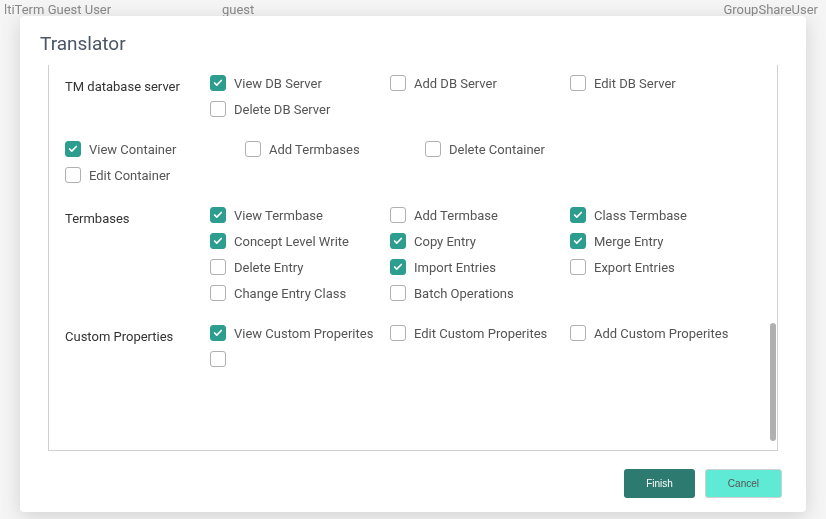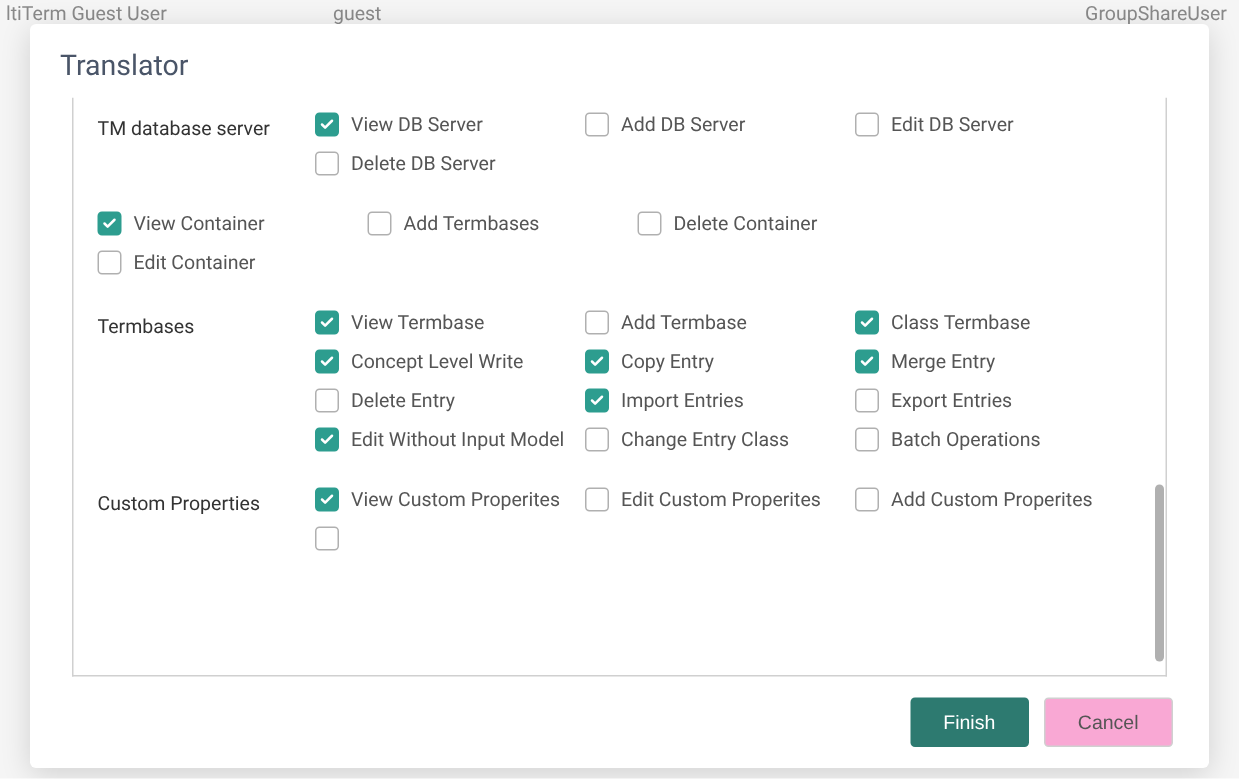"Edit Without Input Model" label.perm-option { html: <label> <span> <svg> <path></path> </svg> </span> <span>Edit Without Input Model</span> </label> -> none }
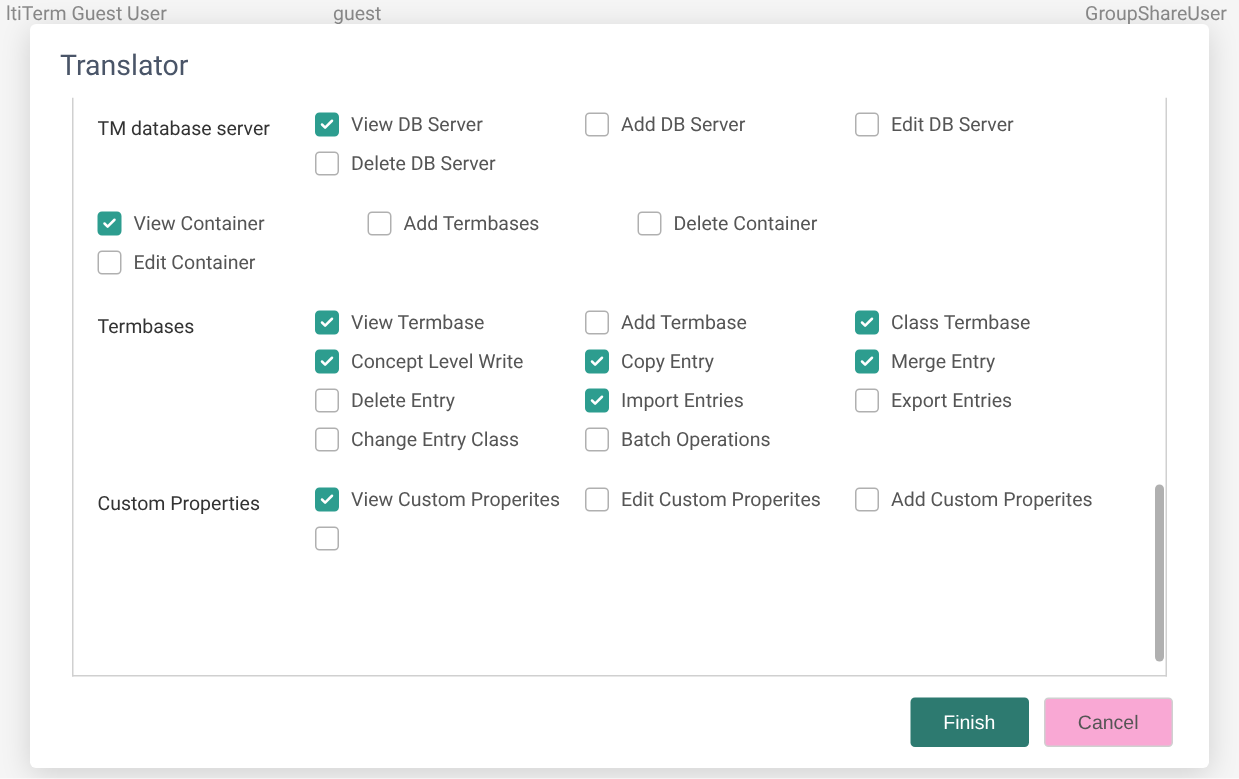"Finish" .btn { font-size: 13px -> 10px }
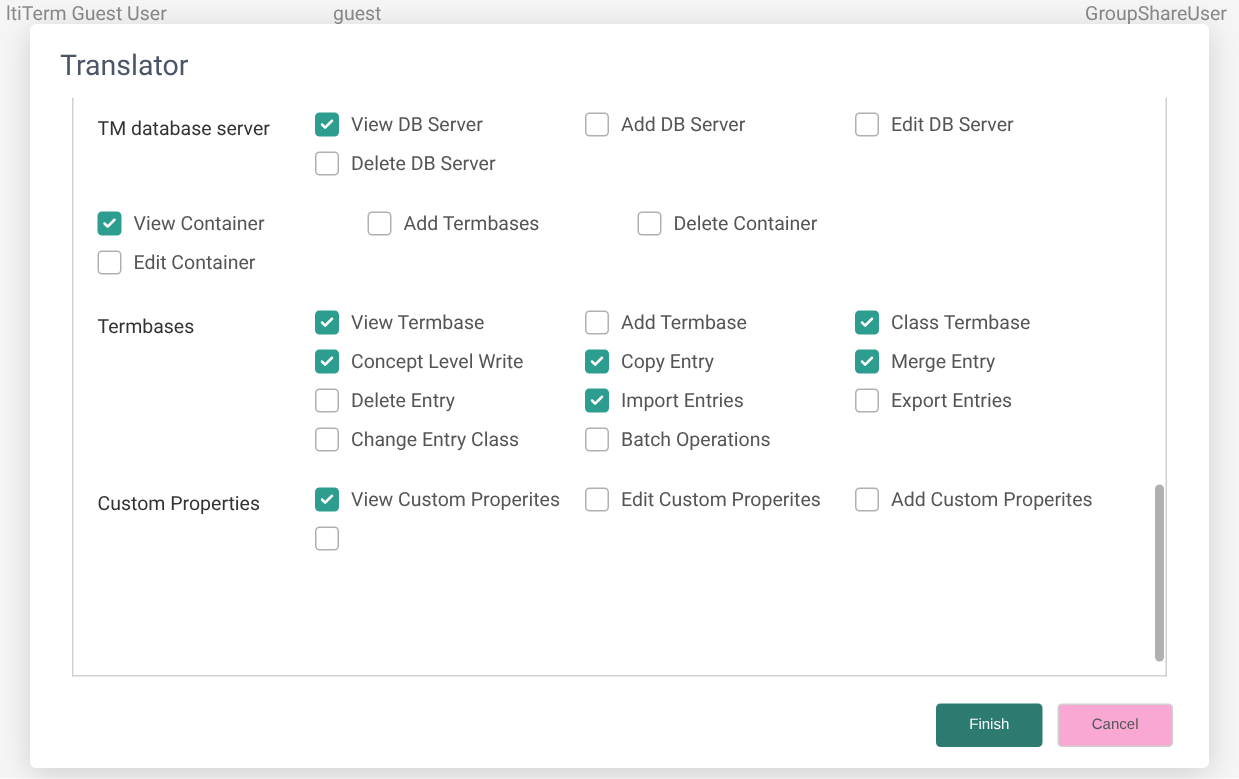"Cancel" .btn-secondary { background: #f9a8d4 -> #5eead4 }
